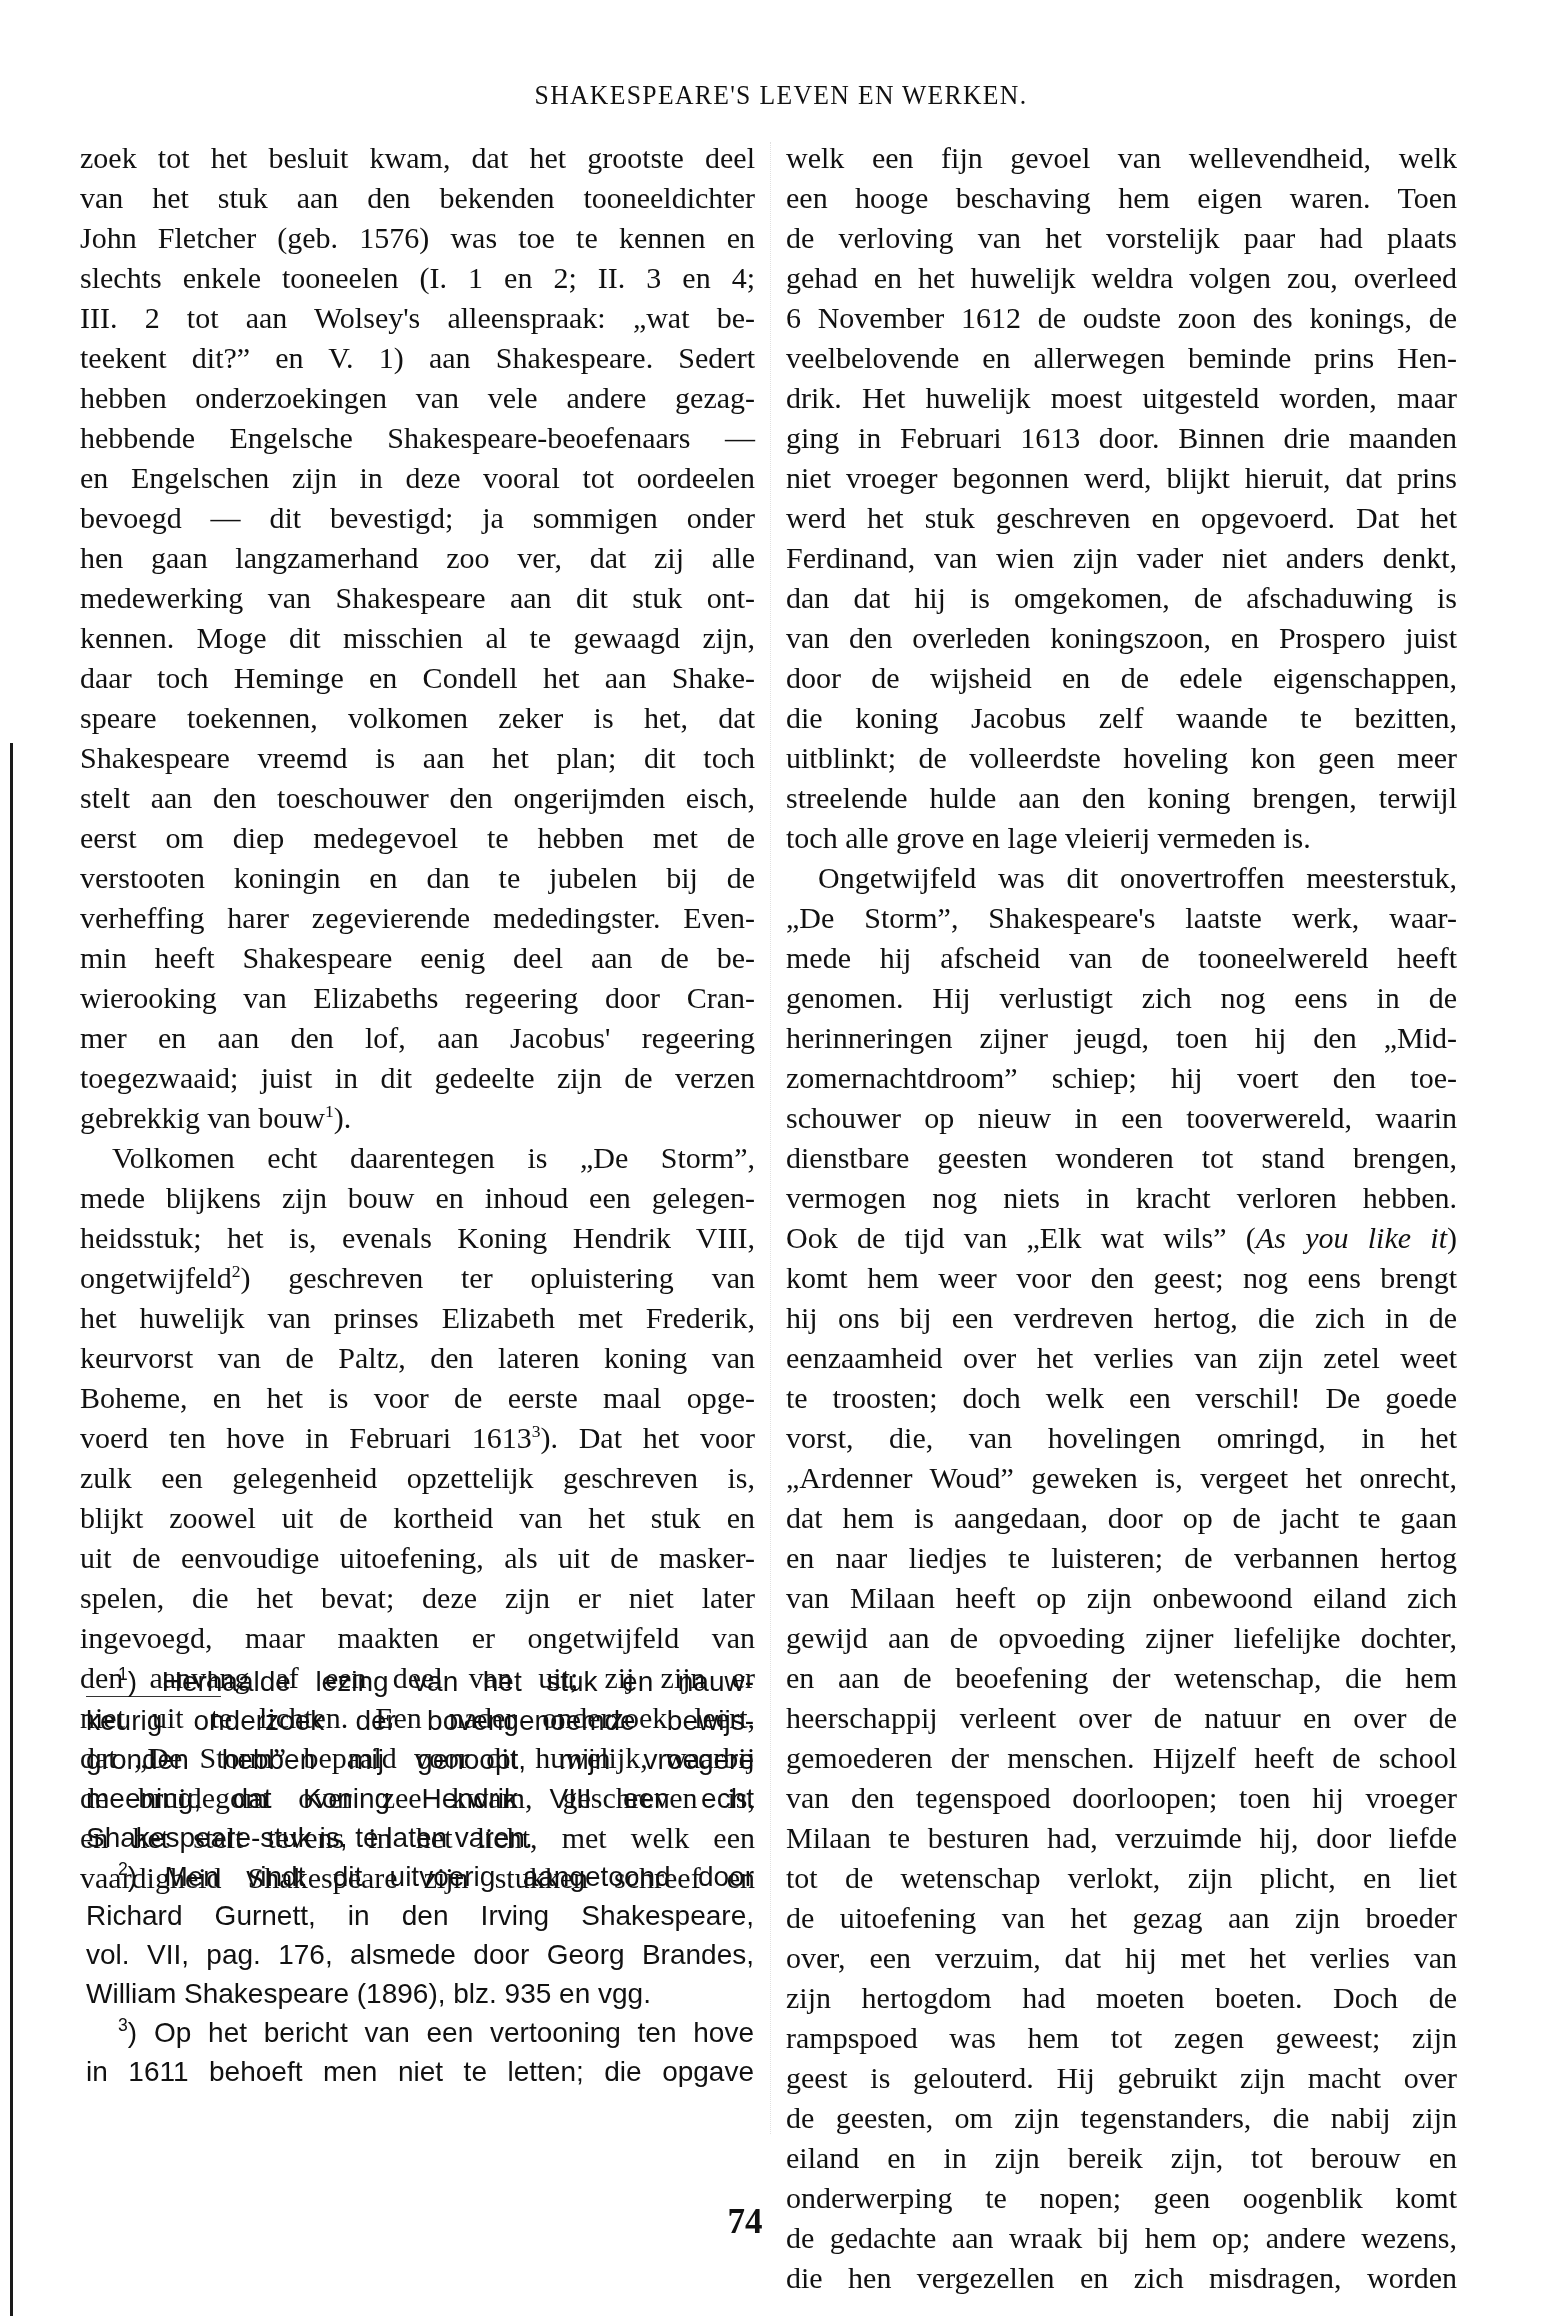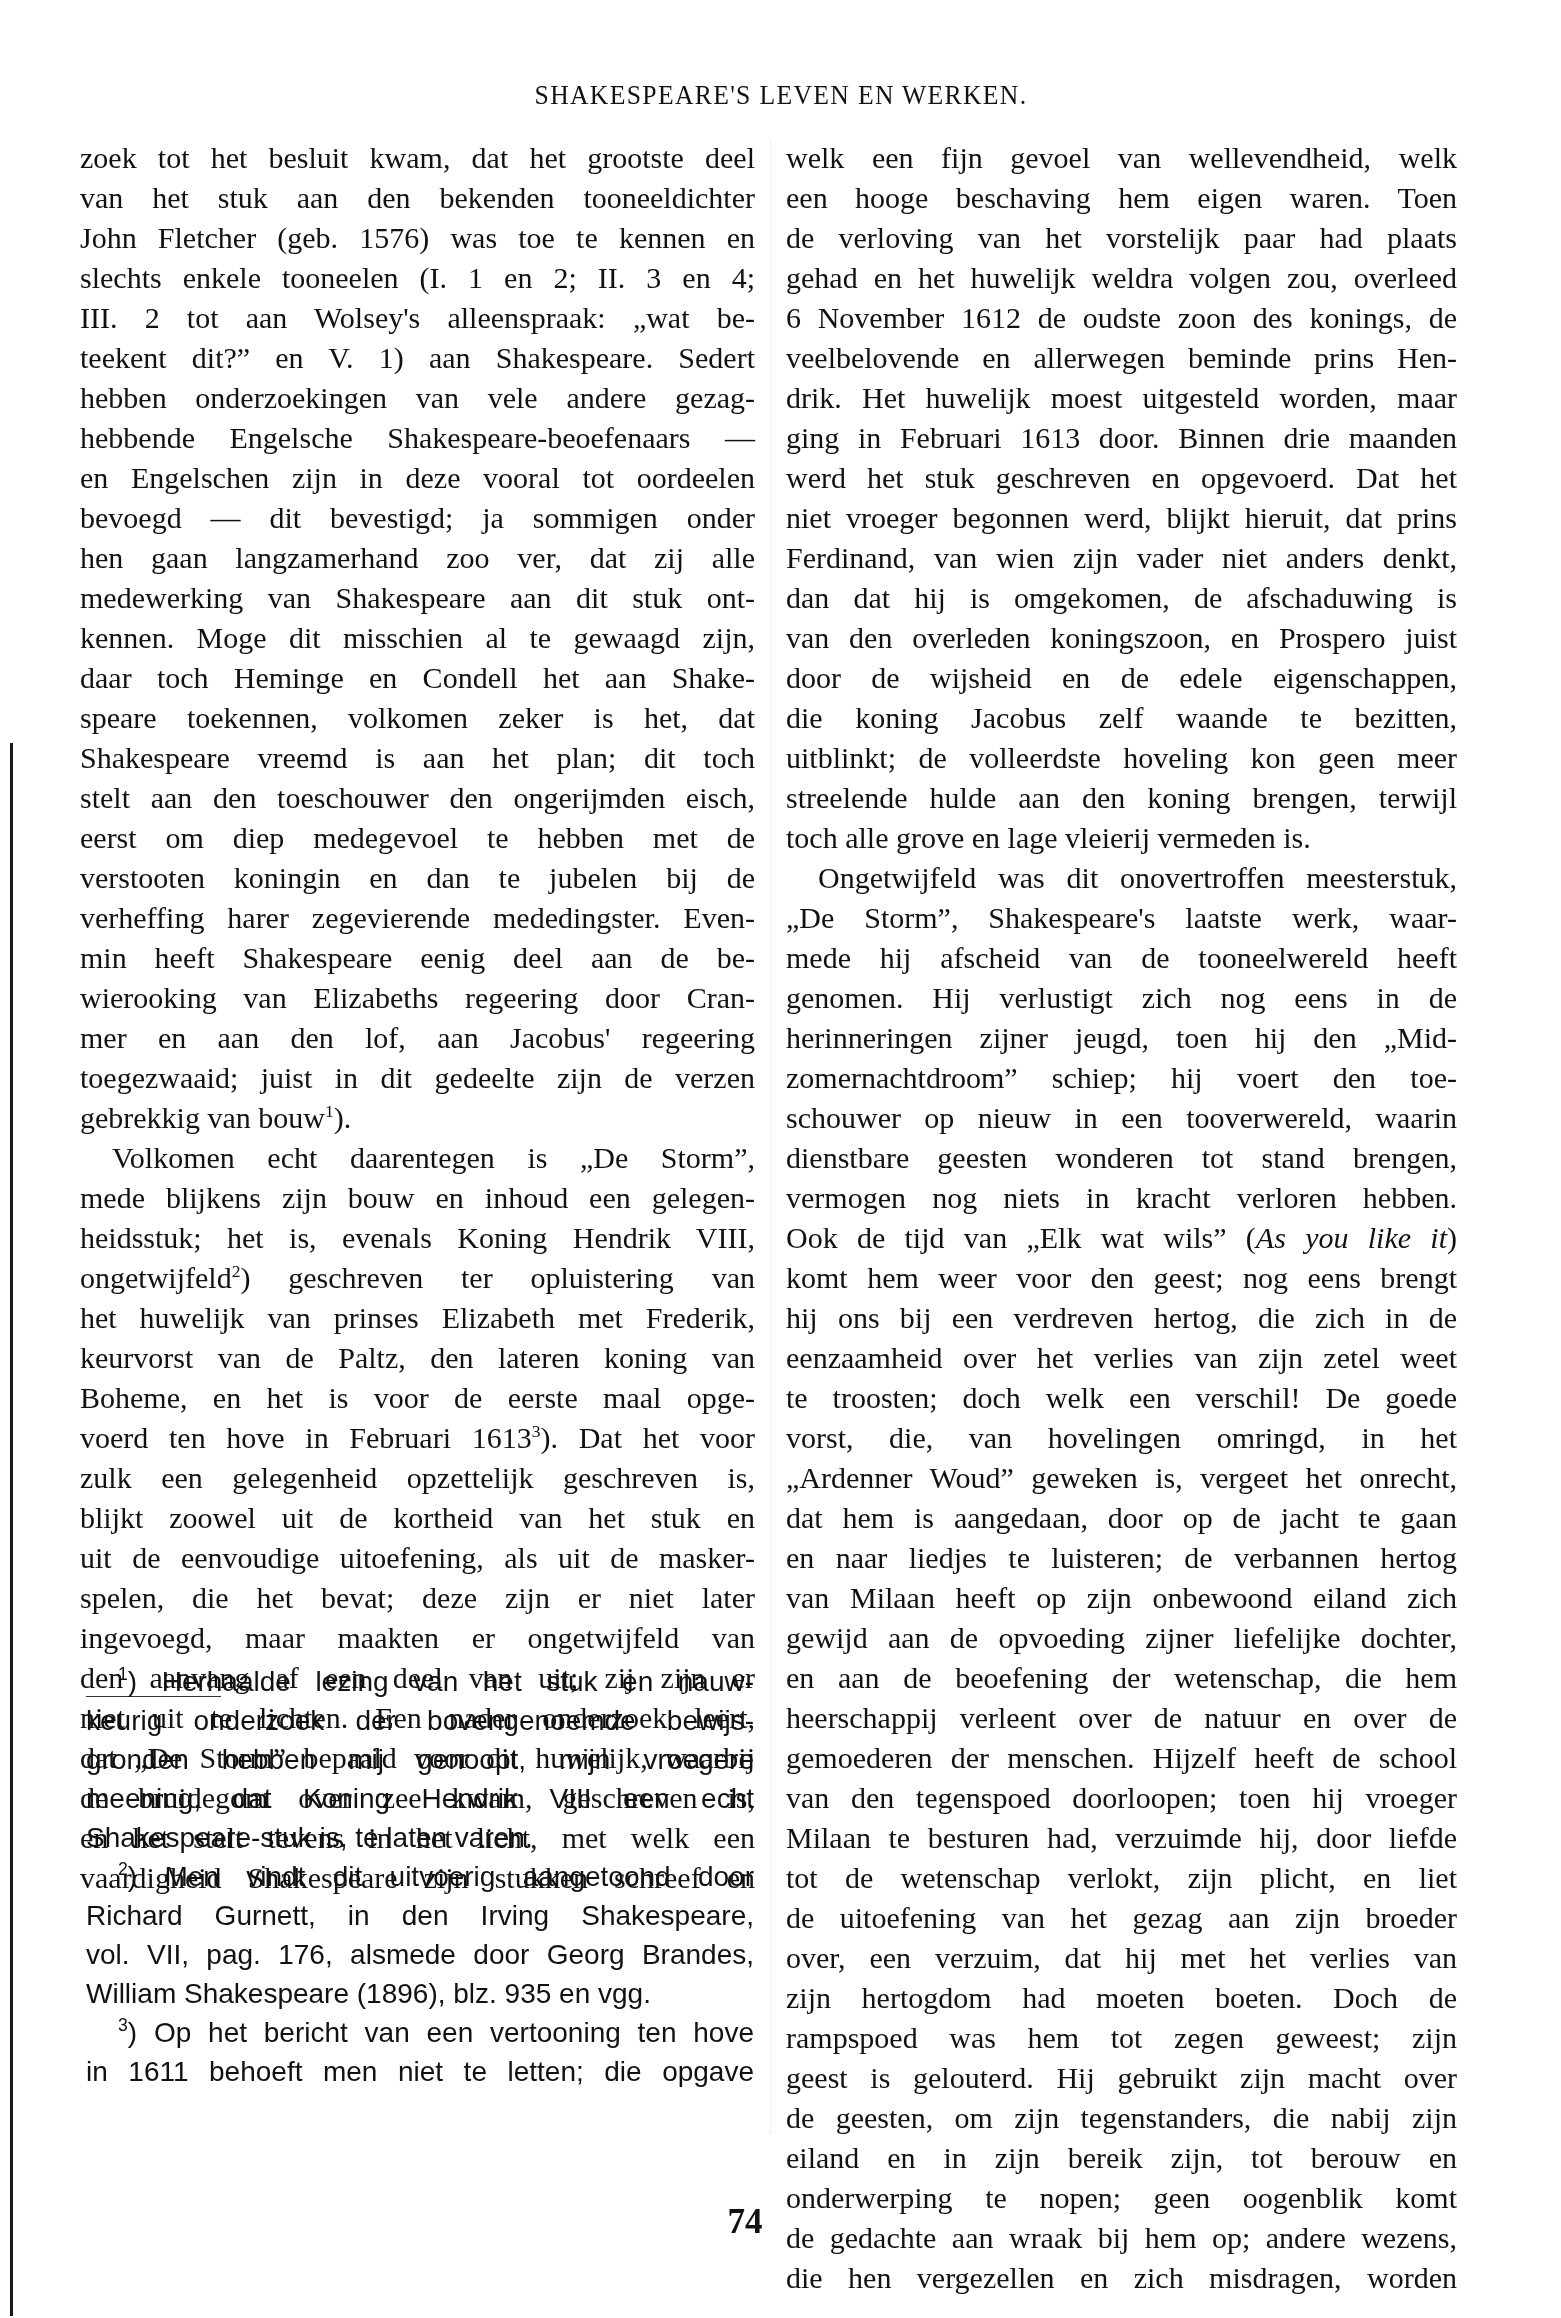"werd het stuk geschreven en" span.line { order: before "niet vroeger begonnen werd, blijkt" -> after "niet vroeger begonnen werd, blijkt" }
